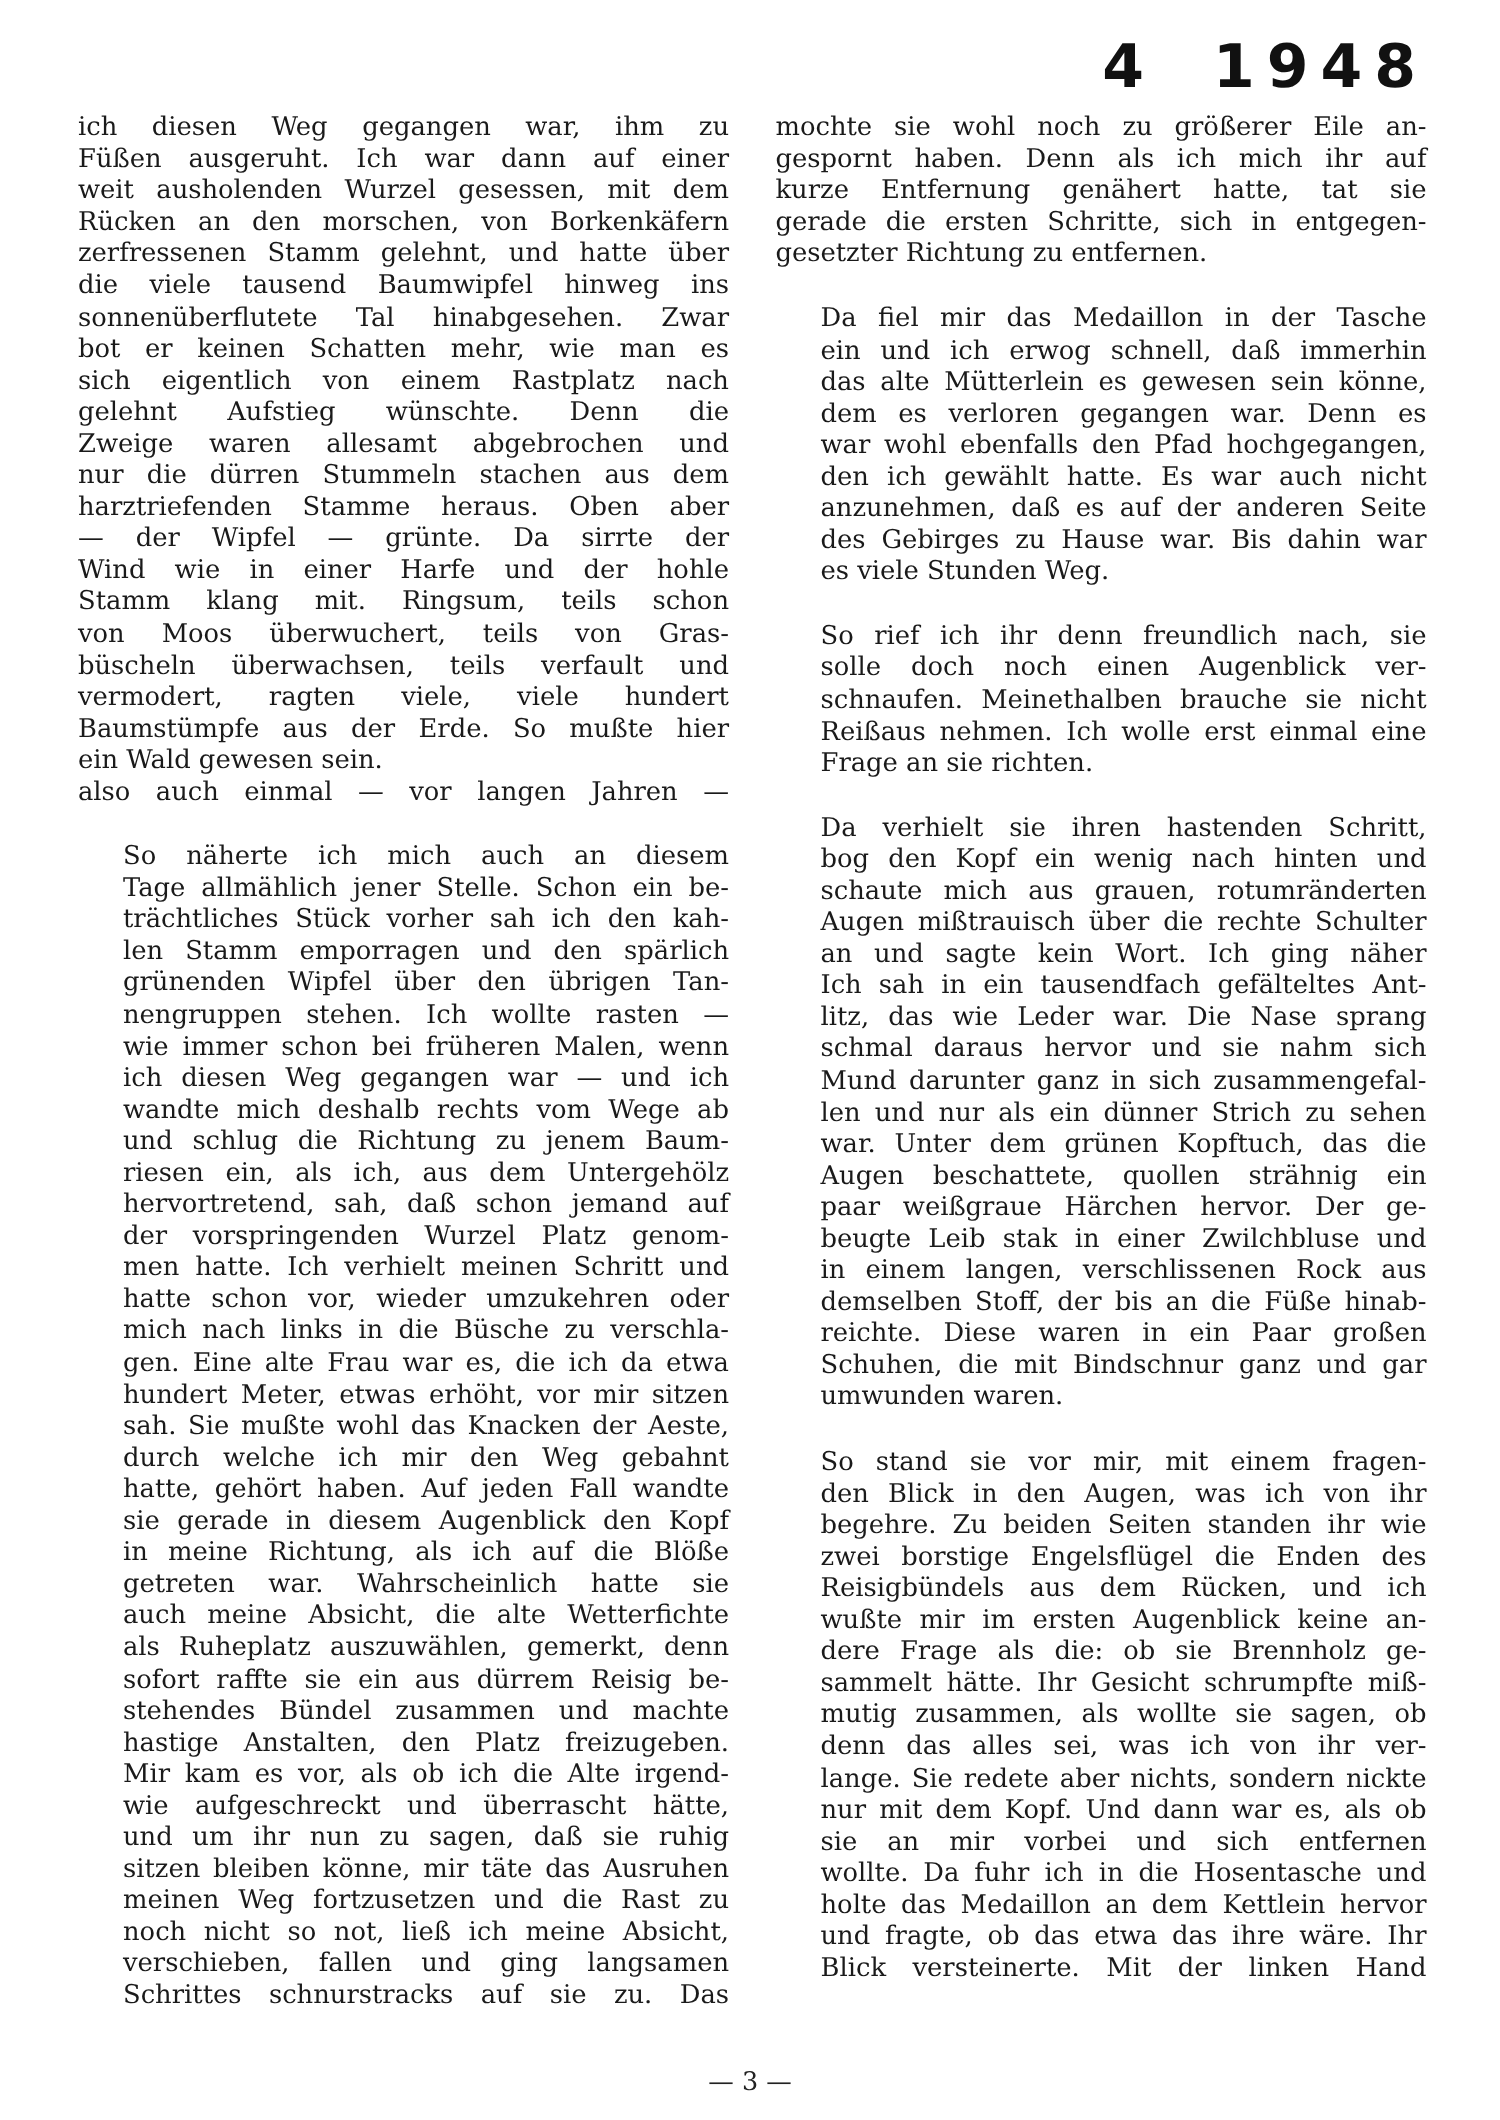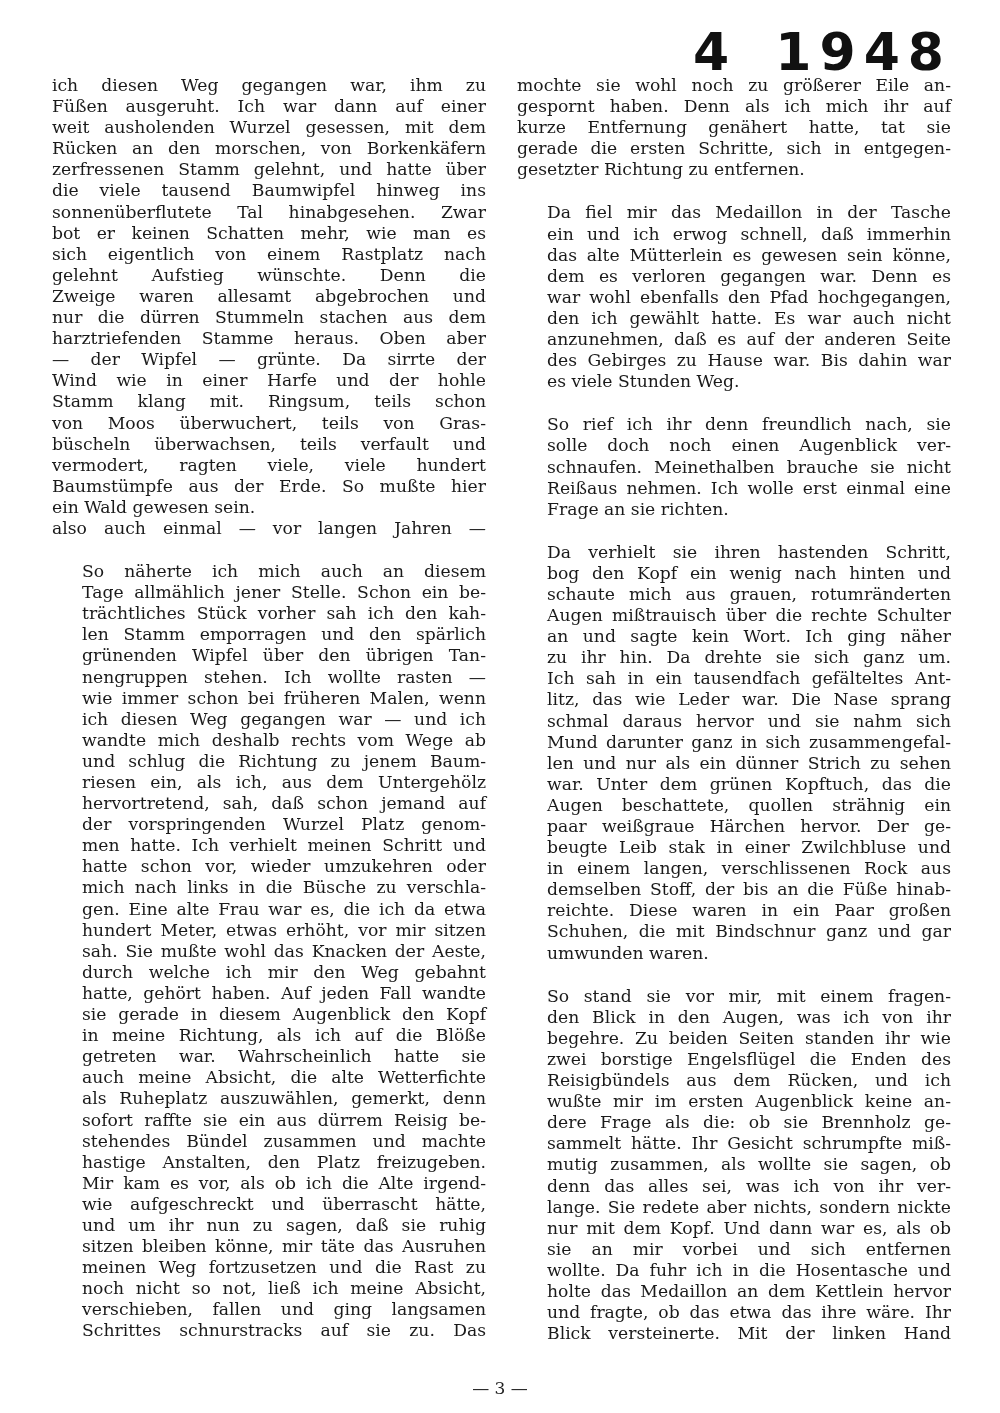"4 1948" .page-header { font-size: 52px -> 40px }
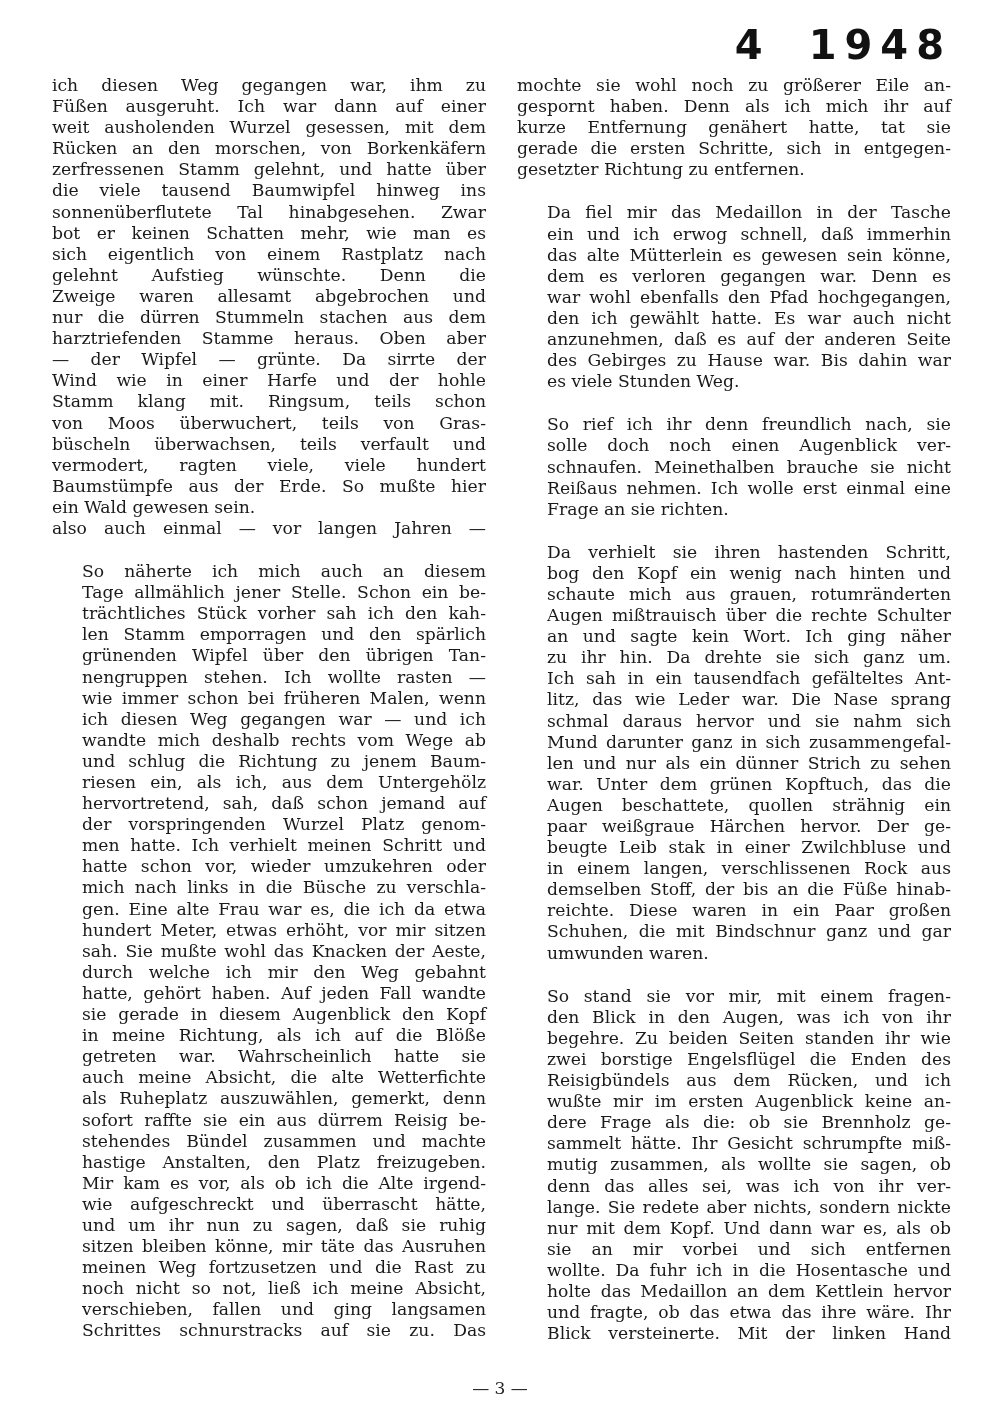"zu ihr hin. Da drehte" span.line { html: <span>zu ihr hin. Da drehte sie sich ganz um.</span> -> none }
